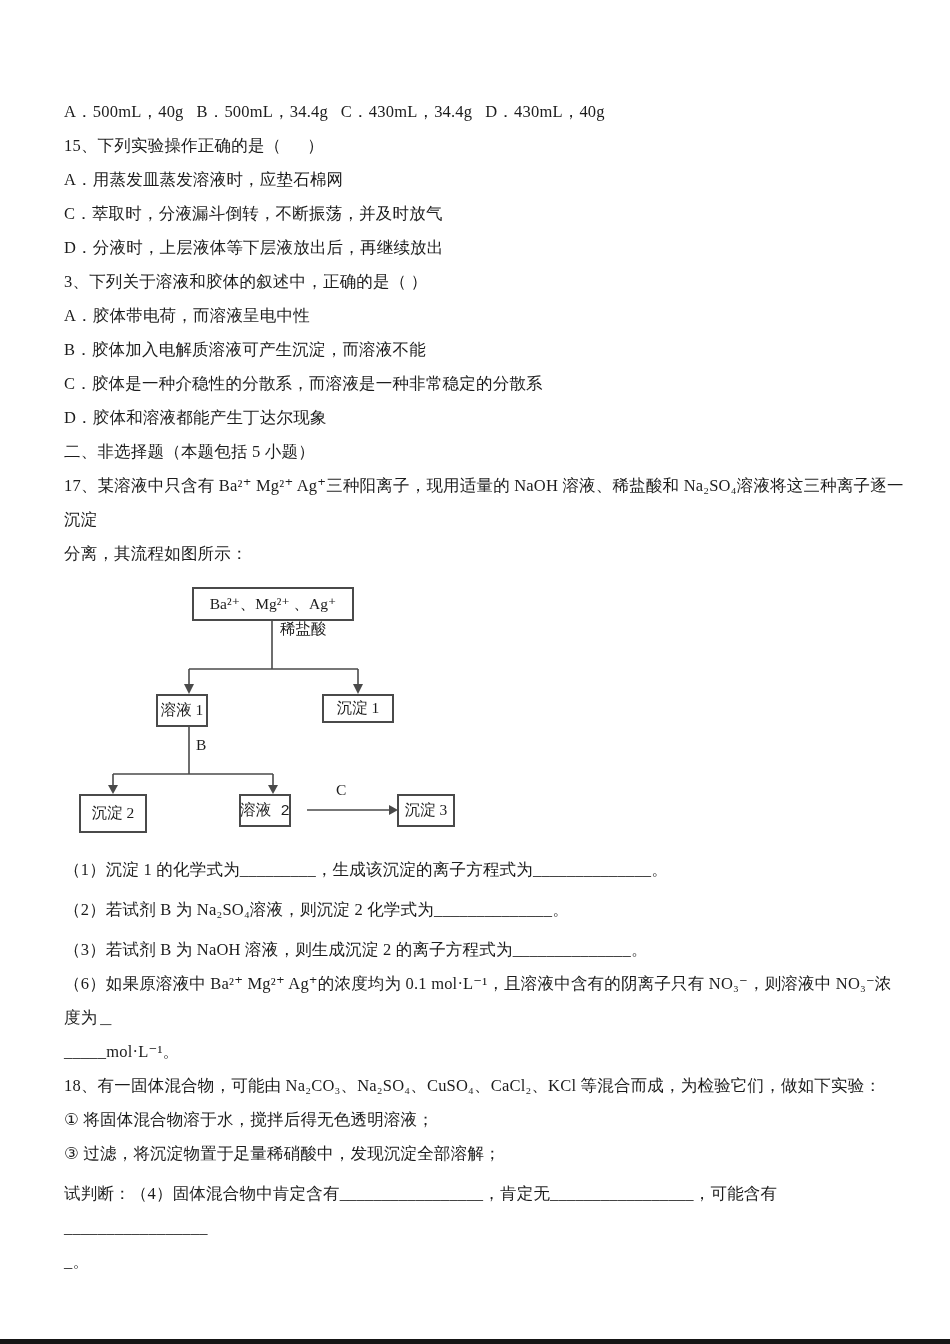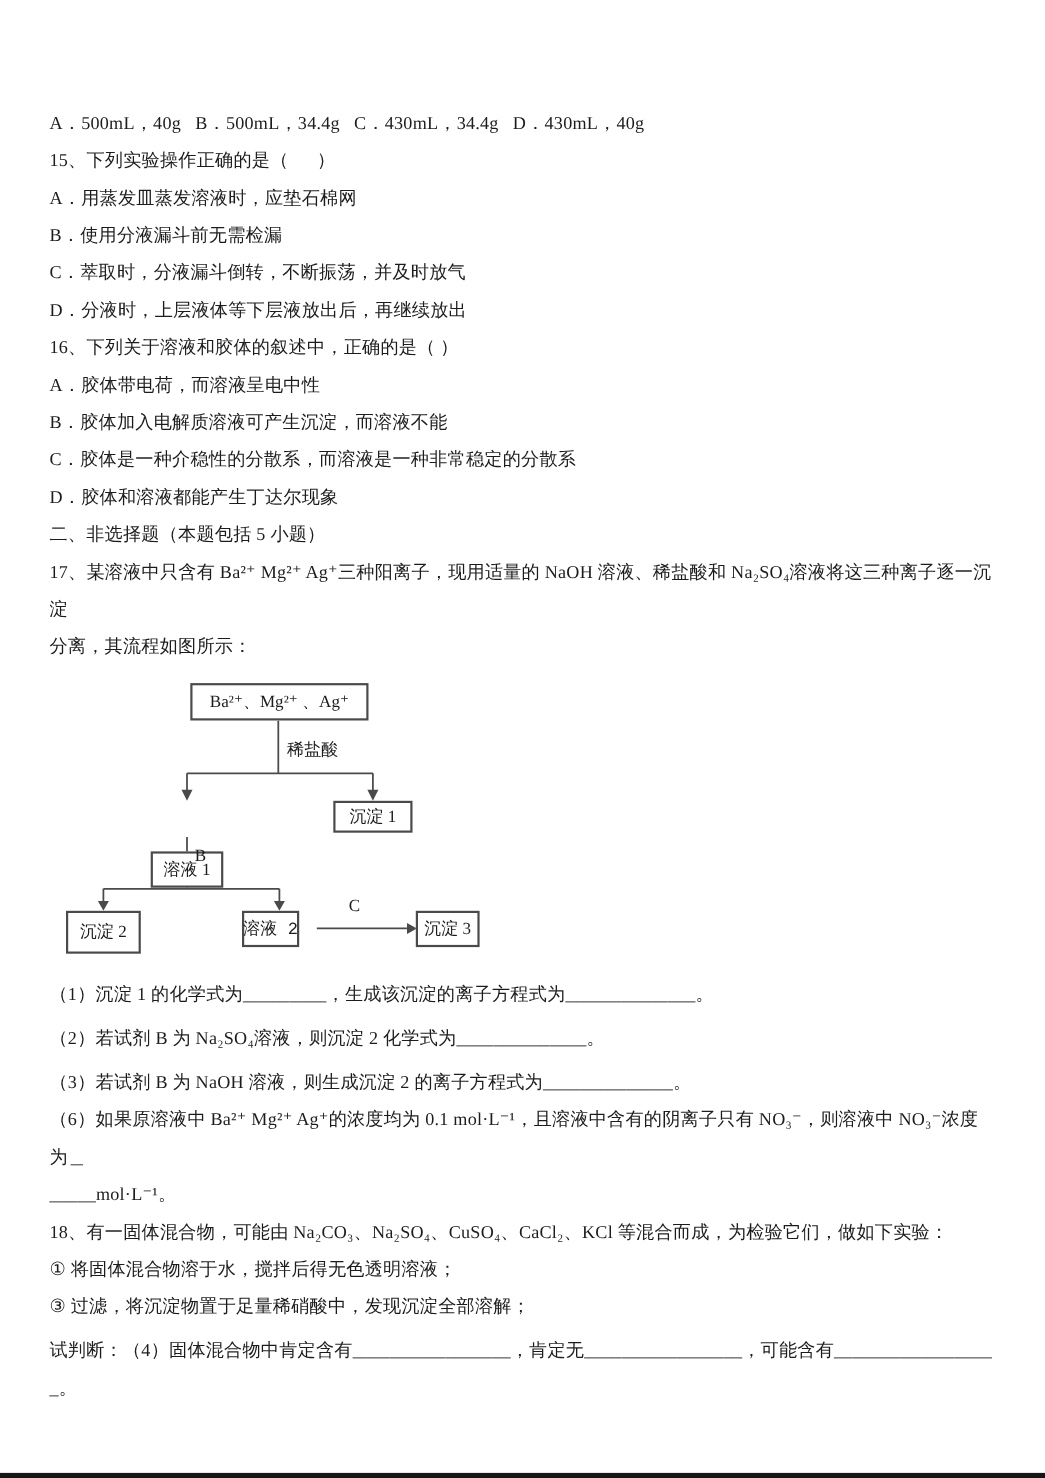"A．500mL，40g B．500mL，34.4g C．430mL，34.4g" .page { padding: 95px 45px 30px 45px -> 95px 45px 30px 64px }
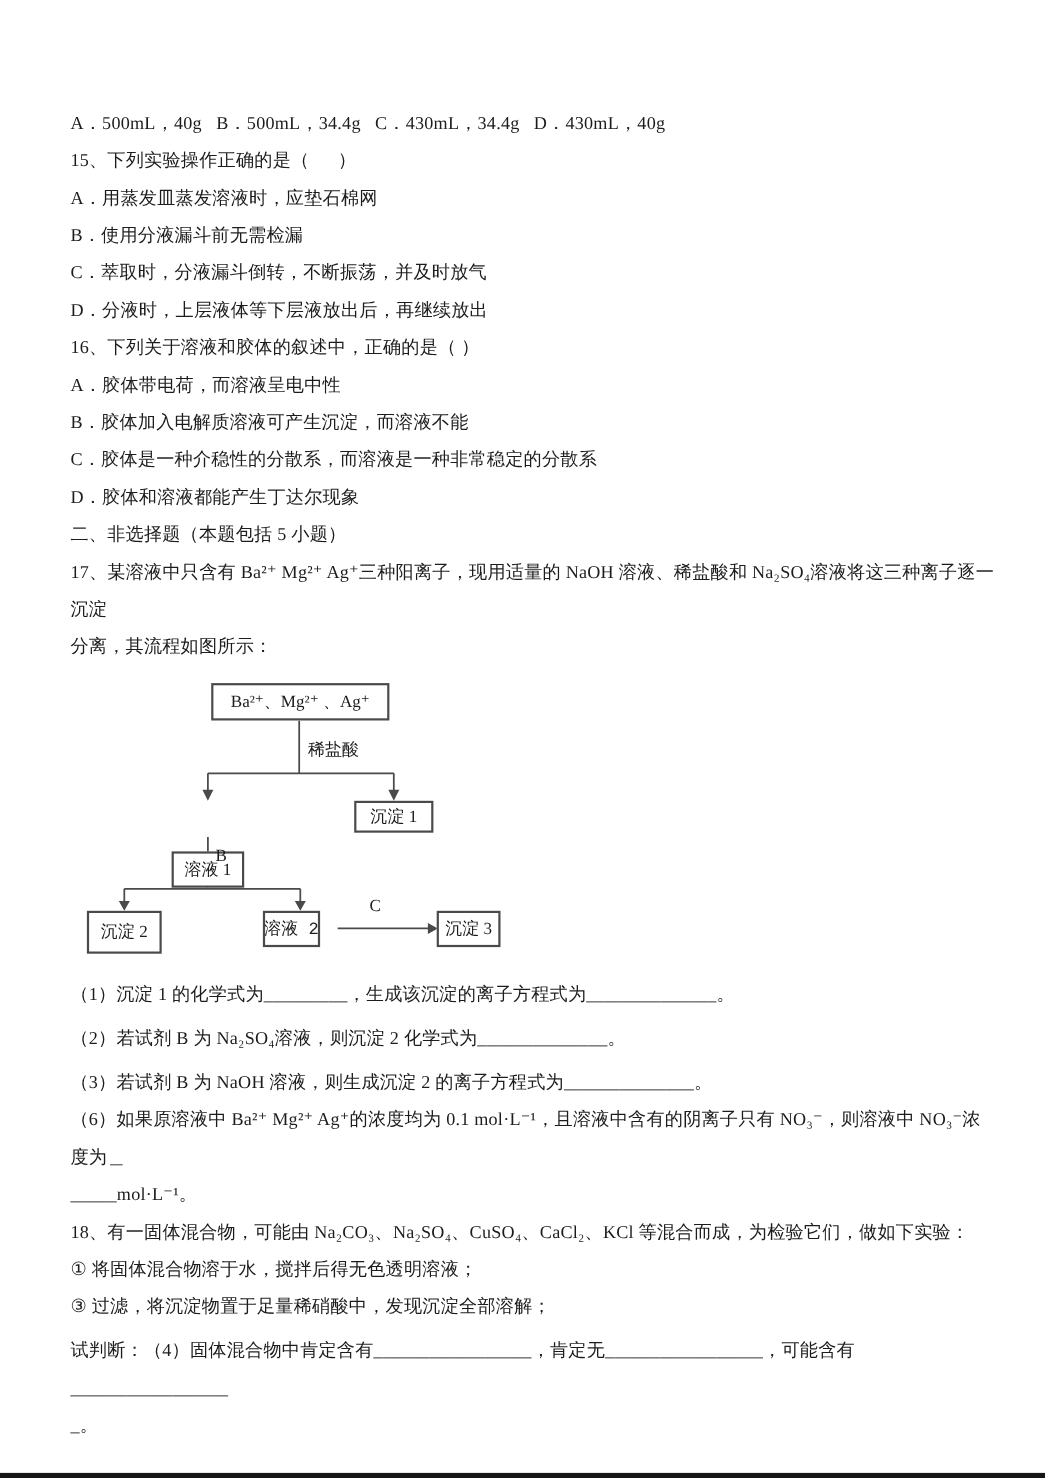"B．使用分液漏斗前无需检漏" p.line { html: <p>B．使用分液漏斗前无需检漏</p> -> none }
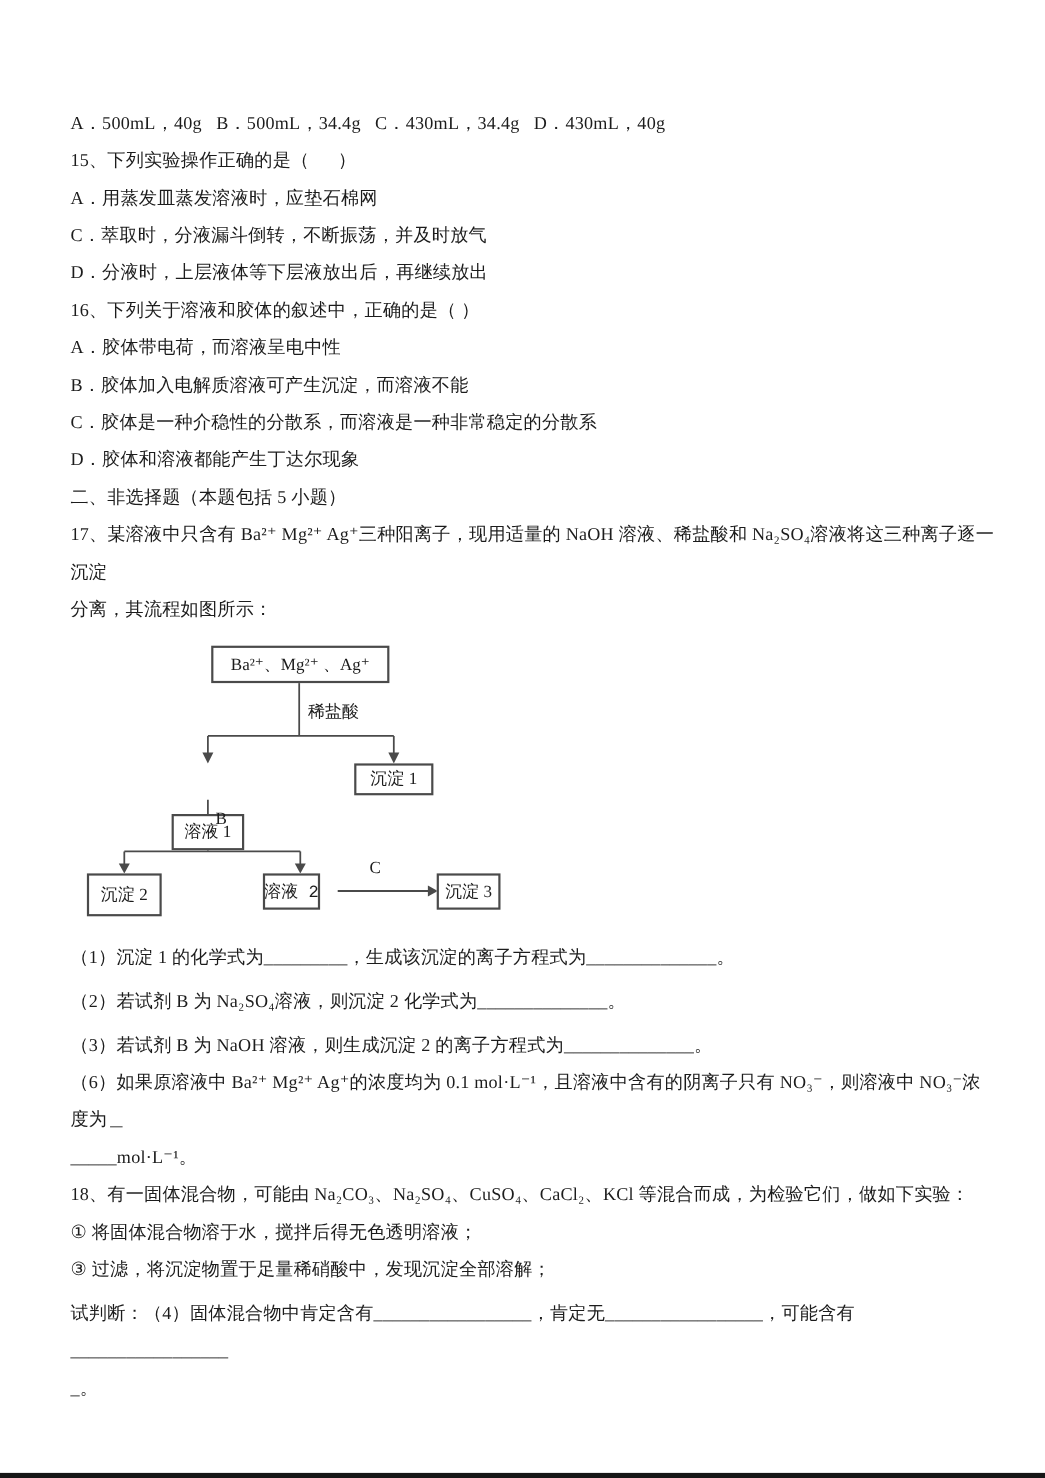"16、下列关于溶液和胶体的叙述中，正确的是（ ）" p.line { text: 16 -> 3 }
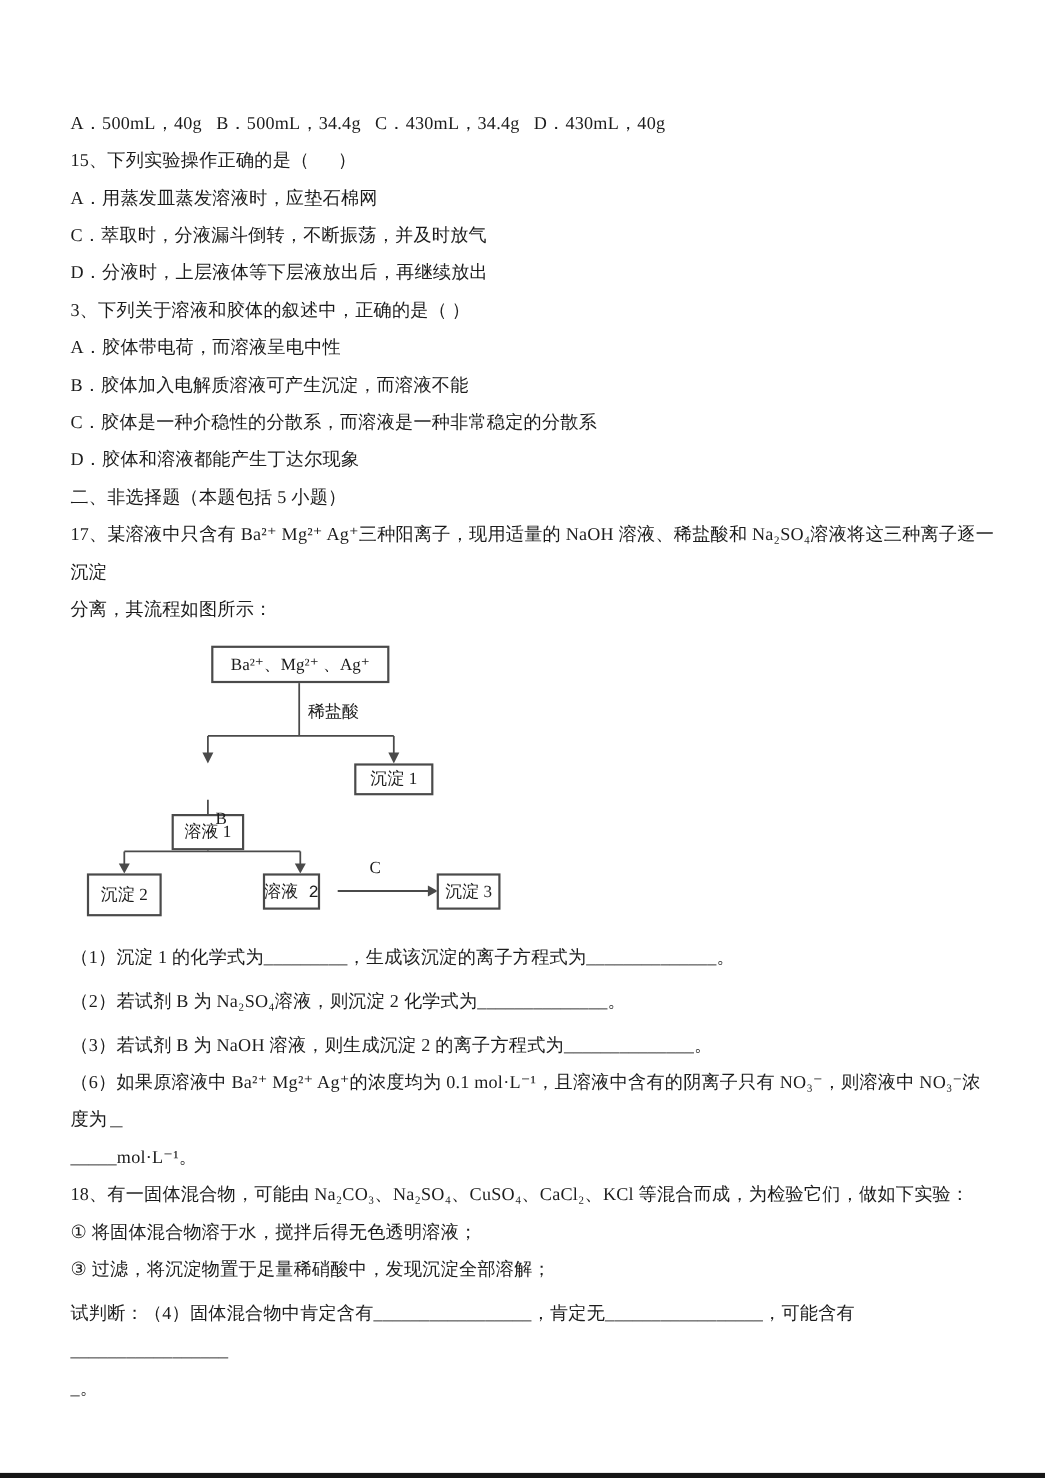"稀盐酸" span.flabel { top: 50px -> 32px }
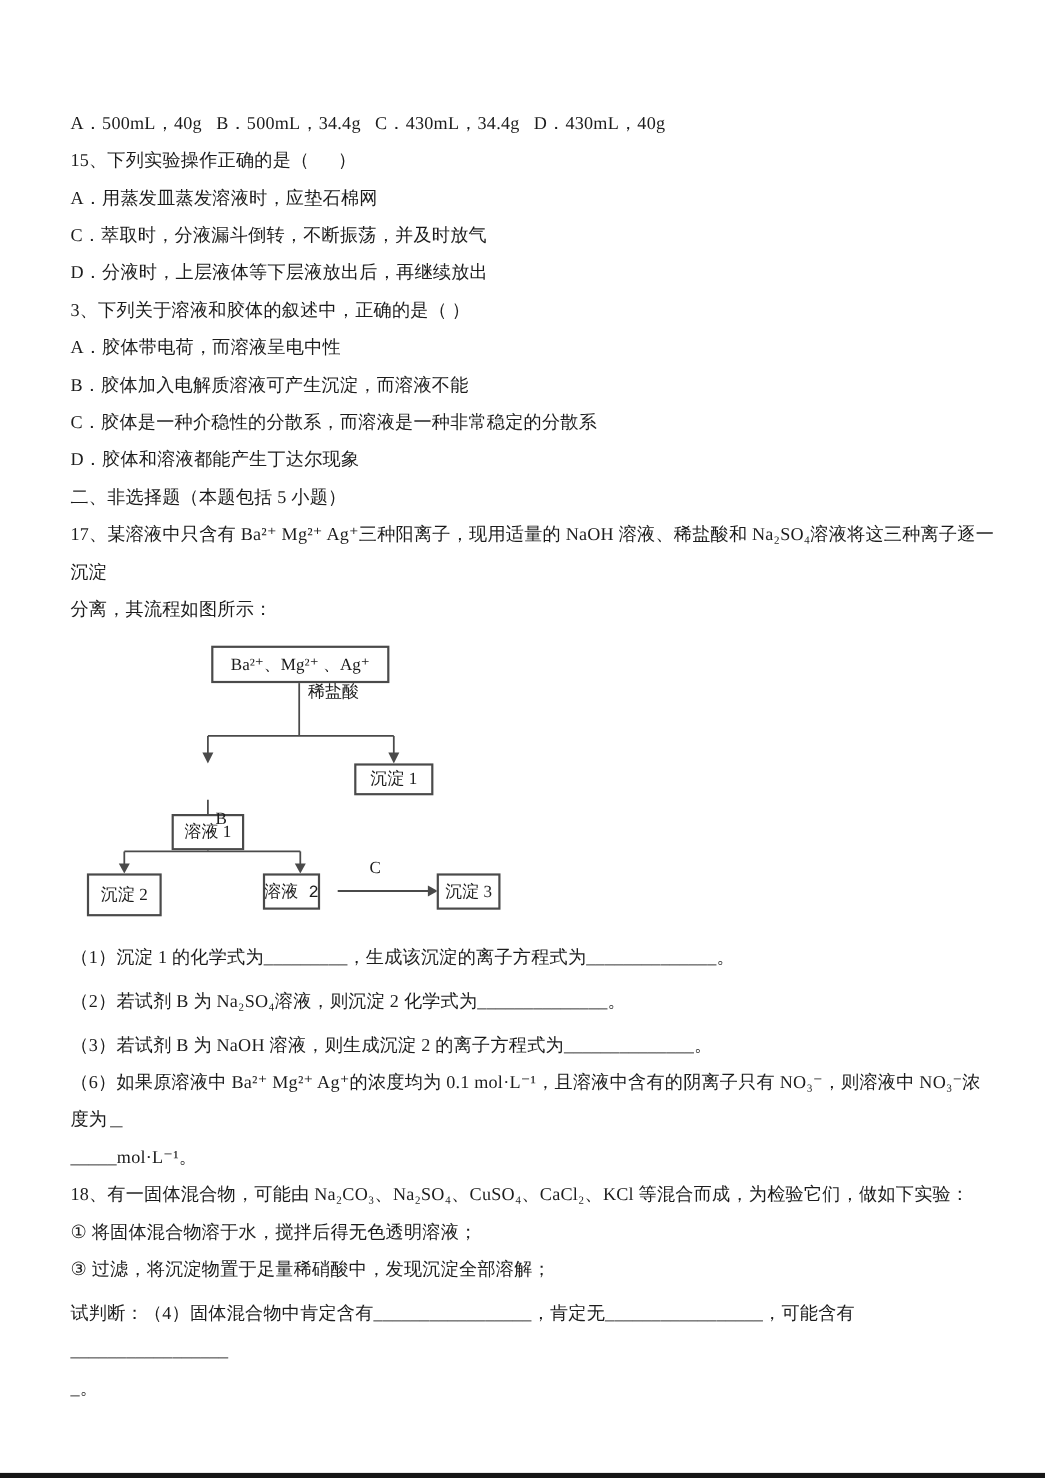"溶液 1" div.fbox { margin-top: 46px -> none; width: 66px -> 52px }
